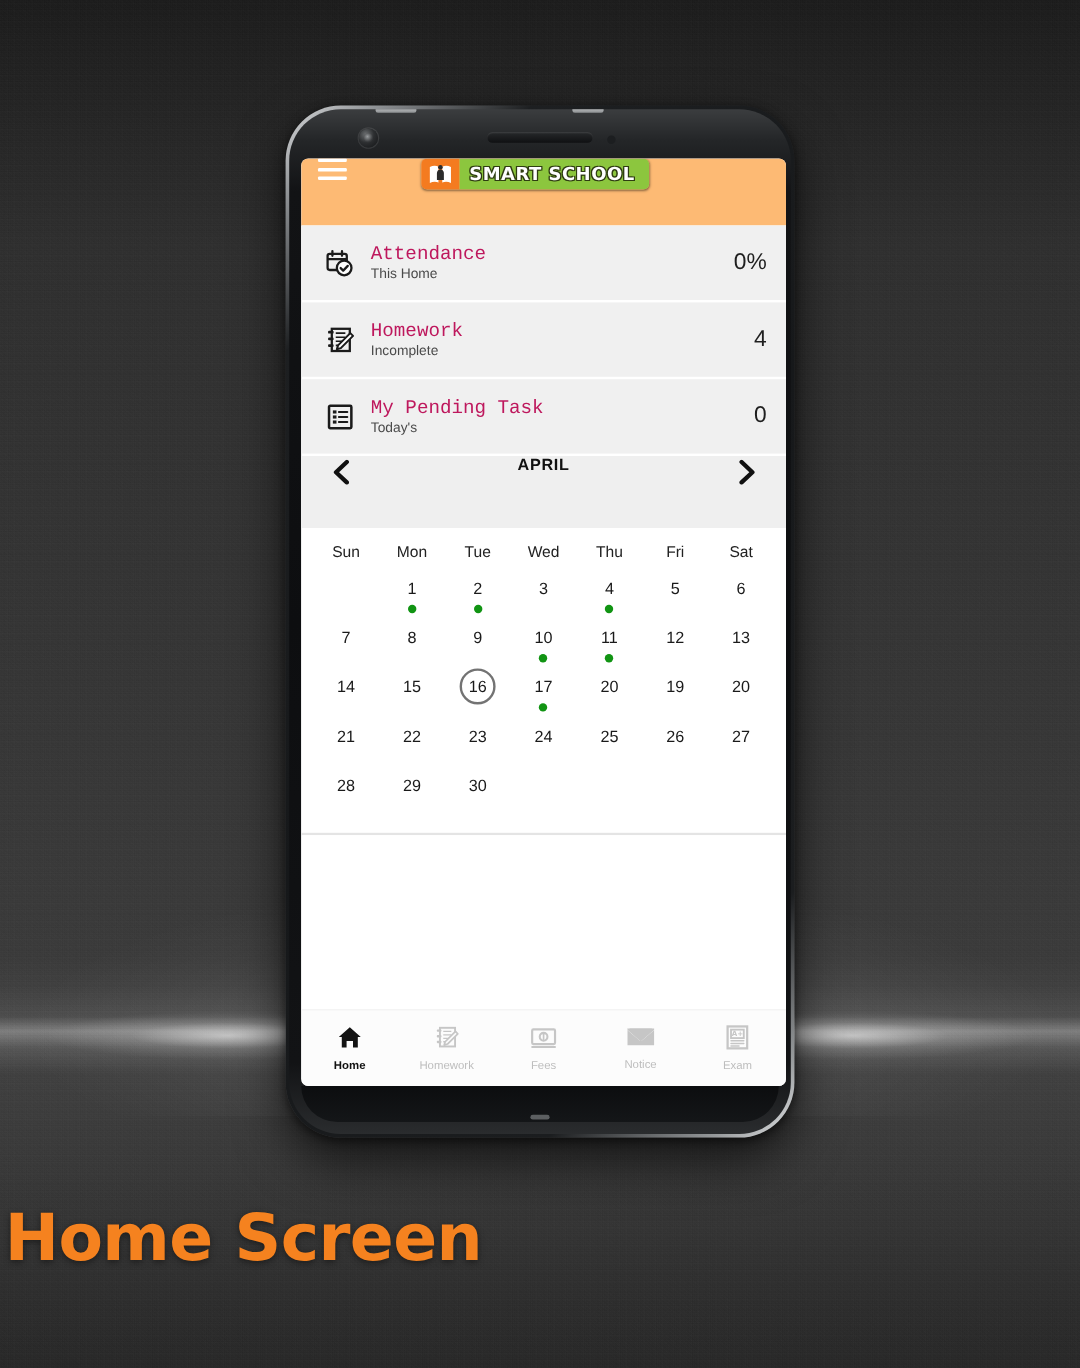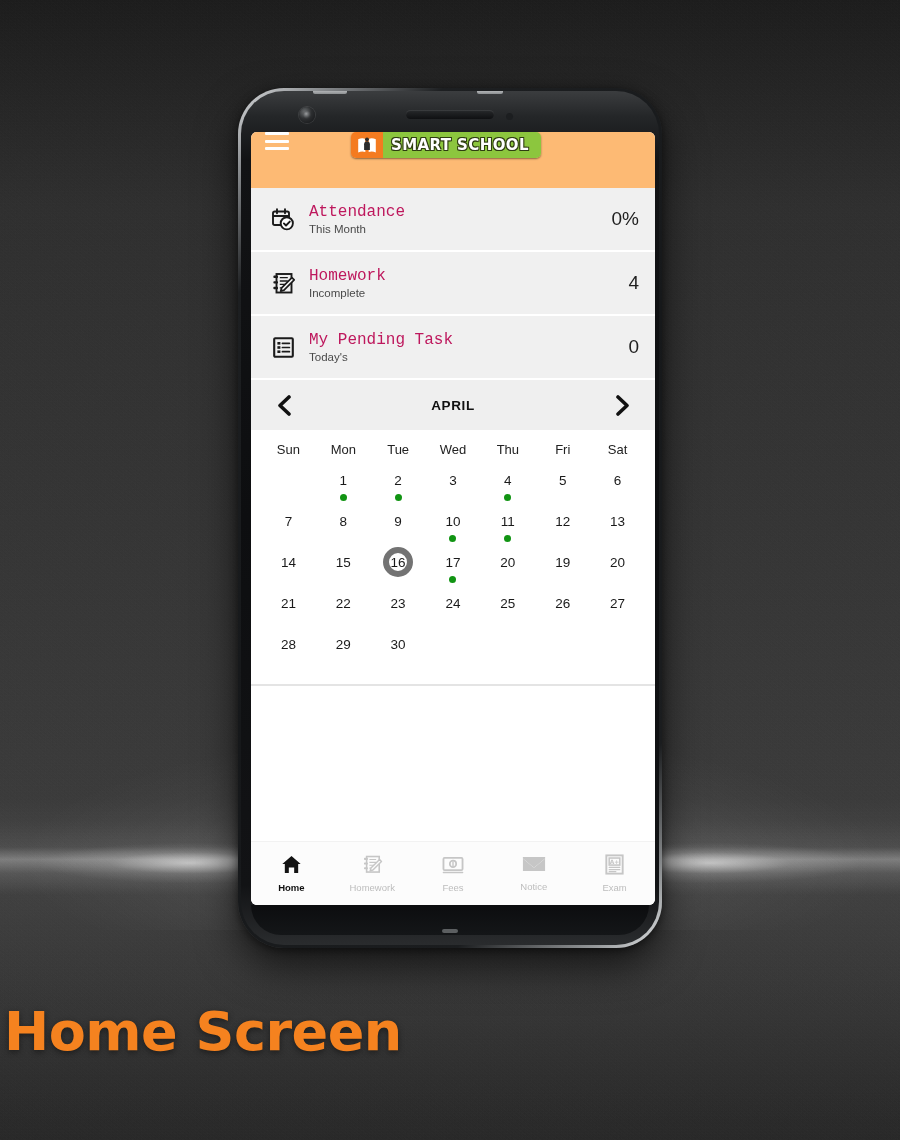"This Month" div.card-sub { text: Month -> Home }
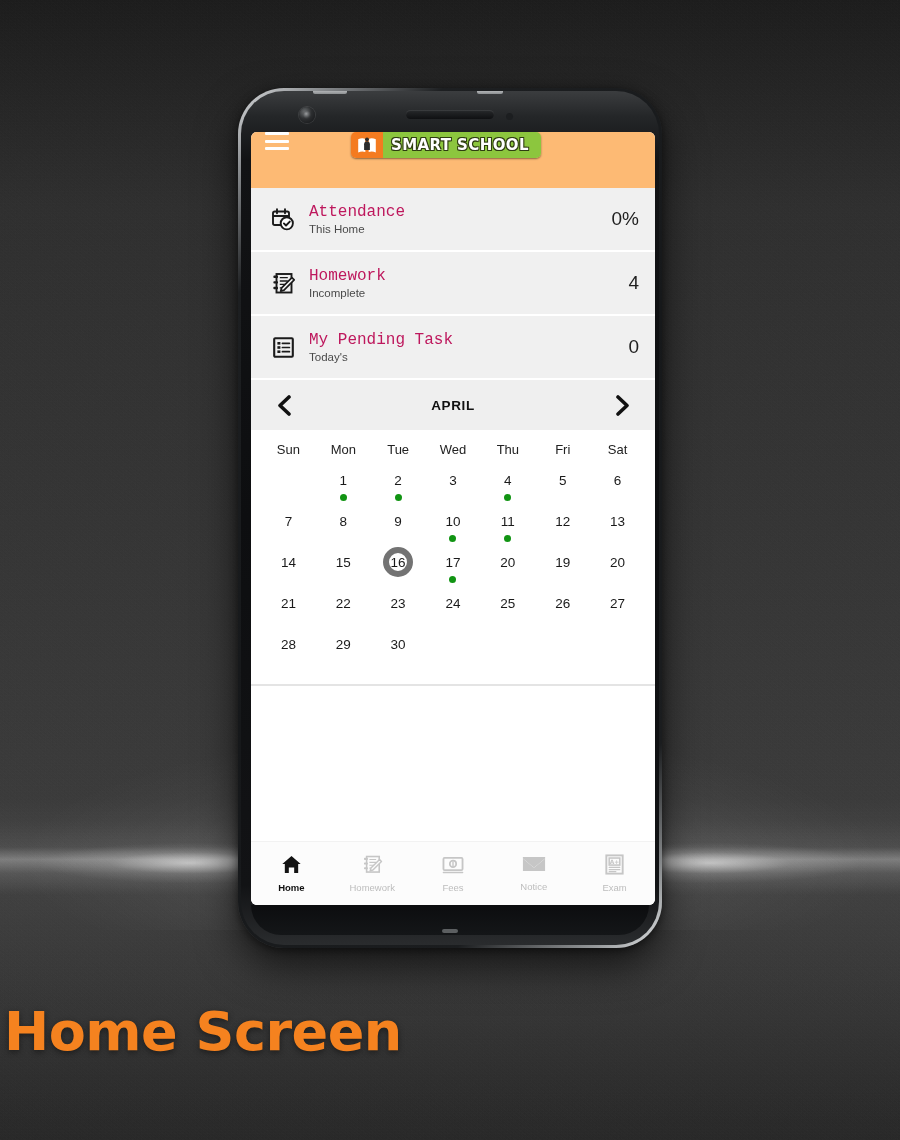"APRIL" .cal-head { align-items: center -> none; height: 50px -> 60px }
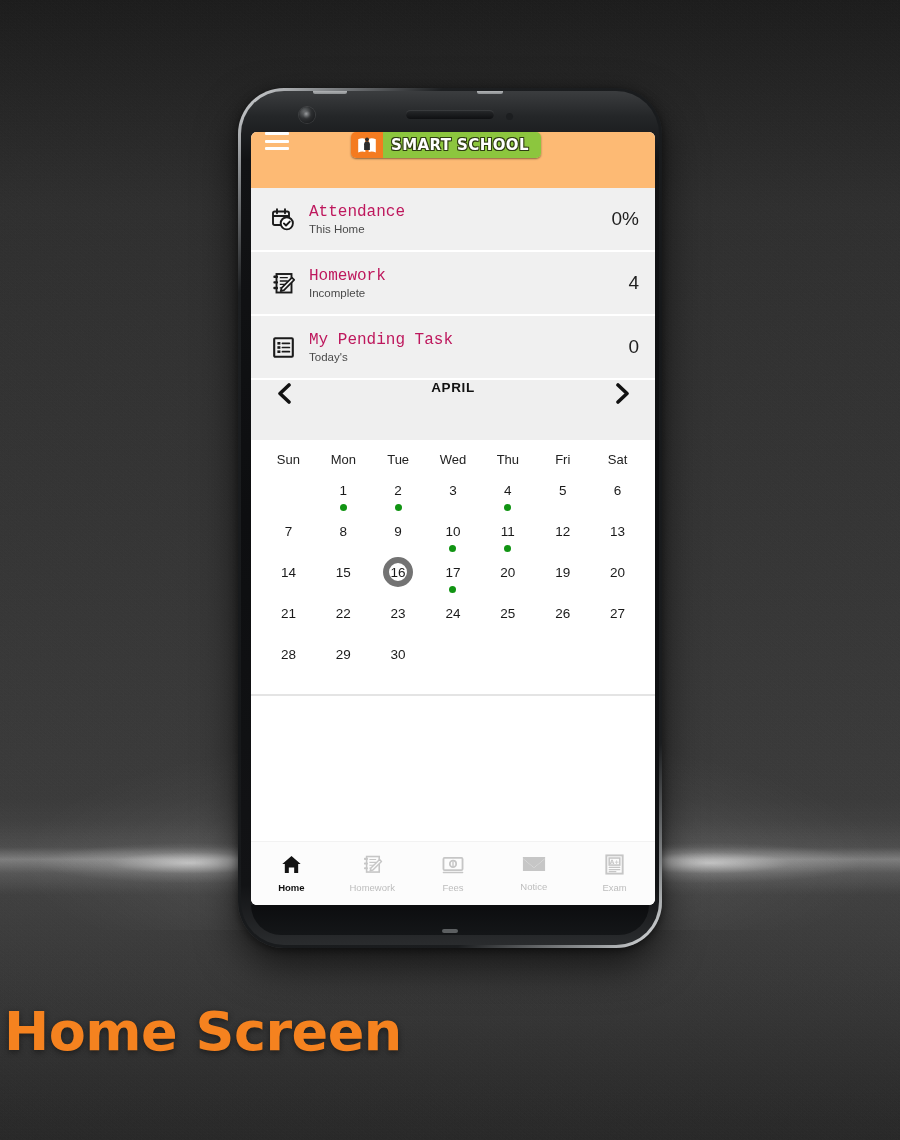"16" .day.today .day-num { border: 6px solid #737373 -> 2px solid #737373 }
